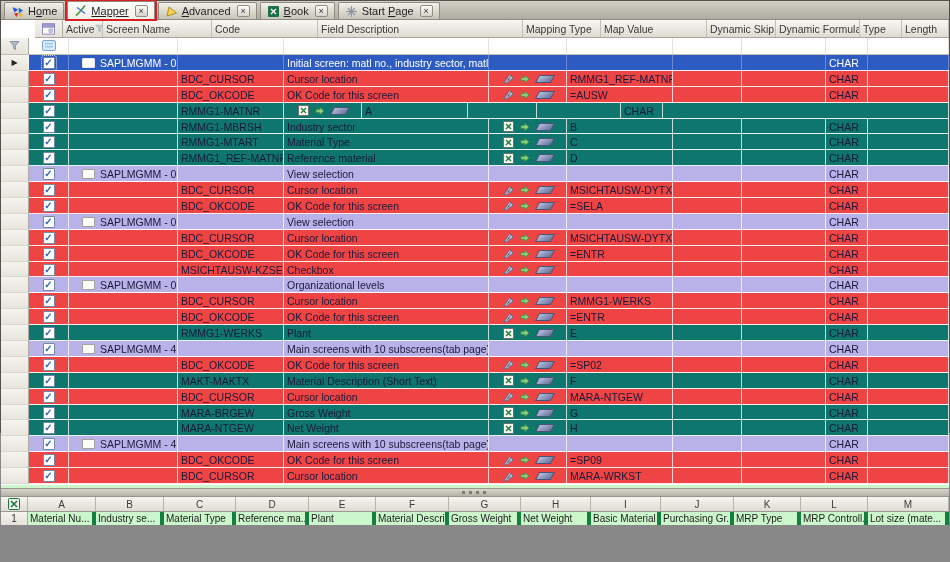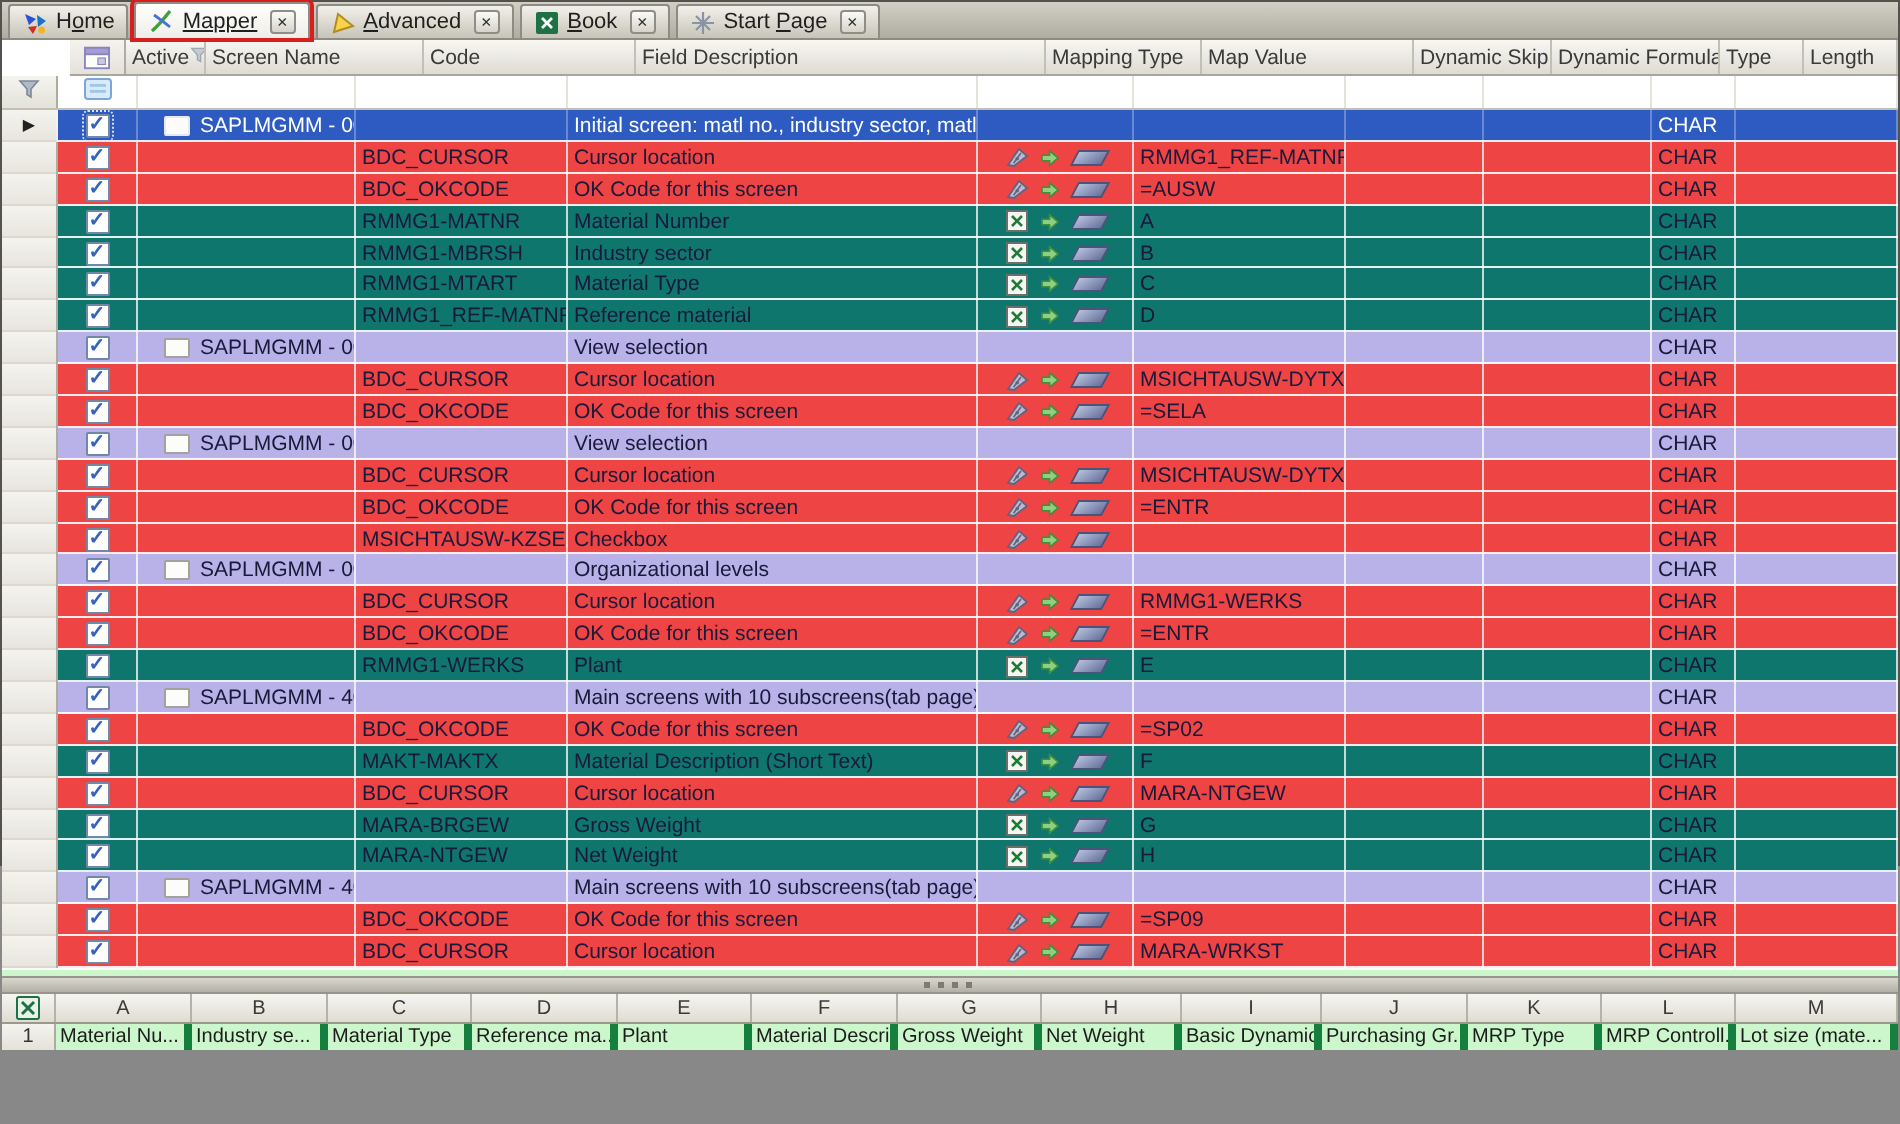"Material Number" div.cell { html: <div> <span>Material Number</span> </div> -> none }
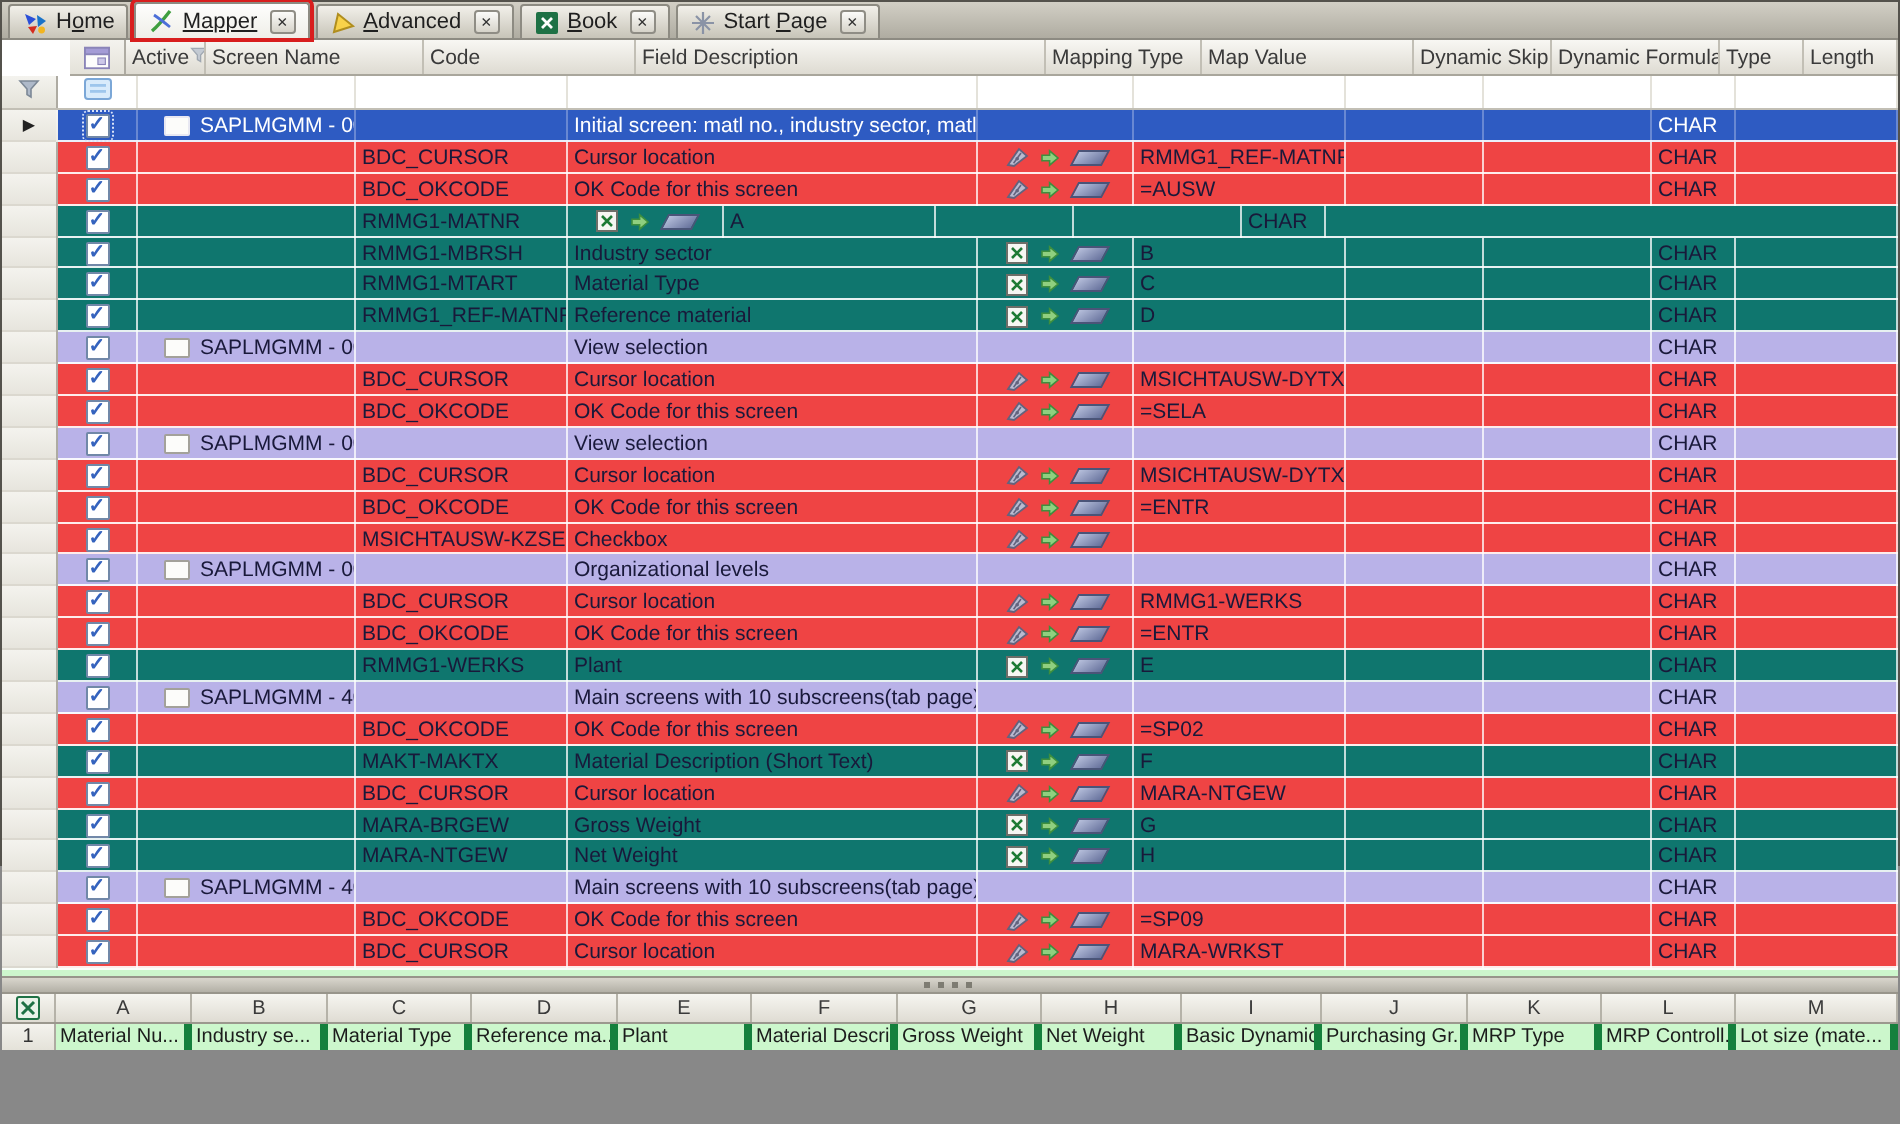"Basic Dynamic" div.xcell { text: Dynamic -> Material }
